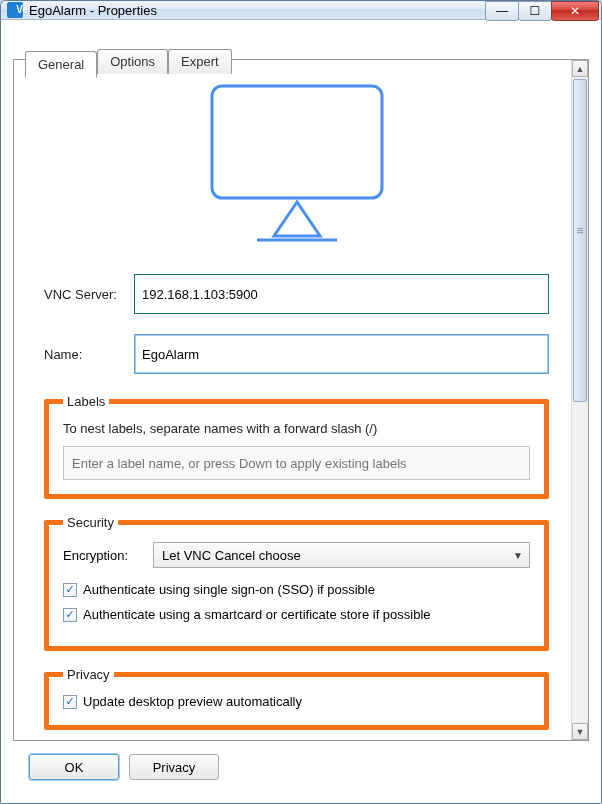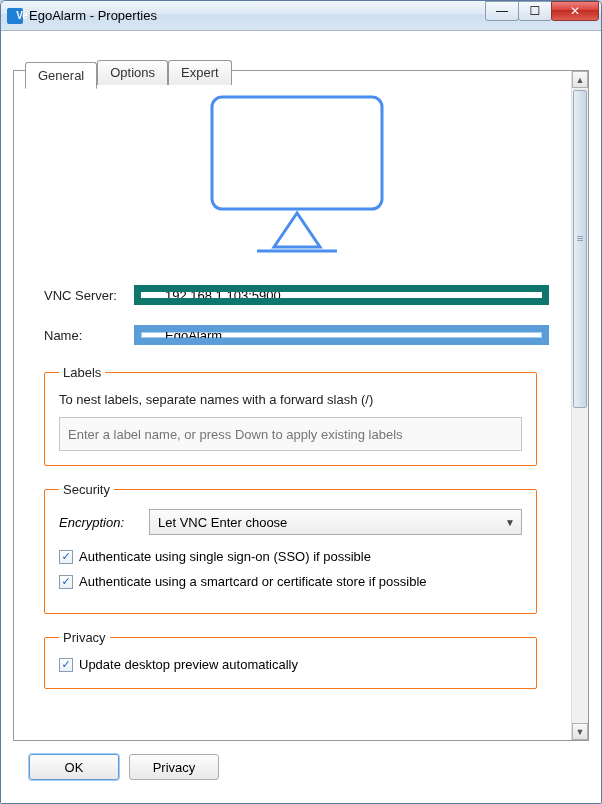"192.168.1.103:5900" .form-row input[type=text] { border: 7px solid #0f766e -> 1px solid #0f766e; height: 20px -> 40px; padding: 2px 24px -> 2px 7px }
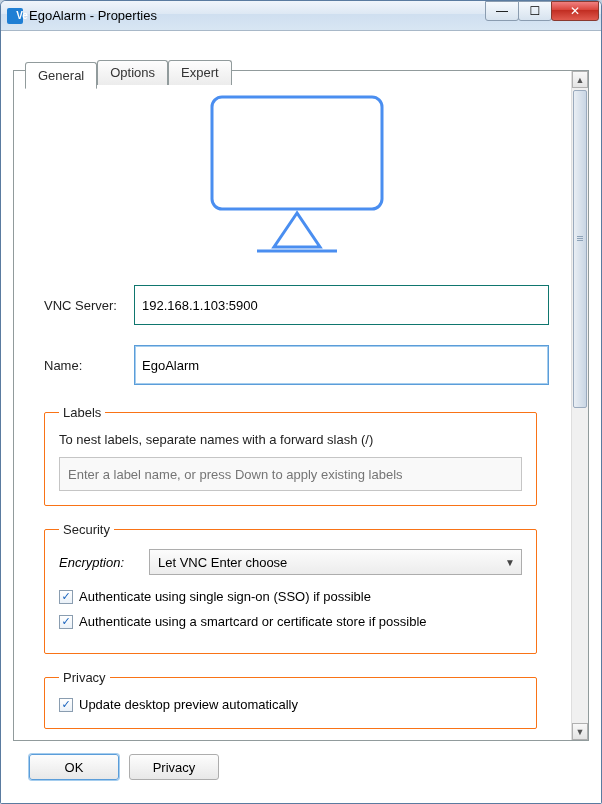"Labels" fieldset.group { border: 1px solid #f97316 -> 5px solid #f97316; margin: 8px 12px 16px 0 -> 8px 0 16px 0 }
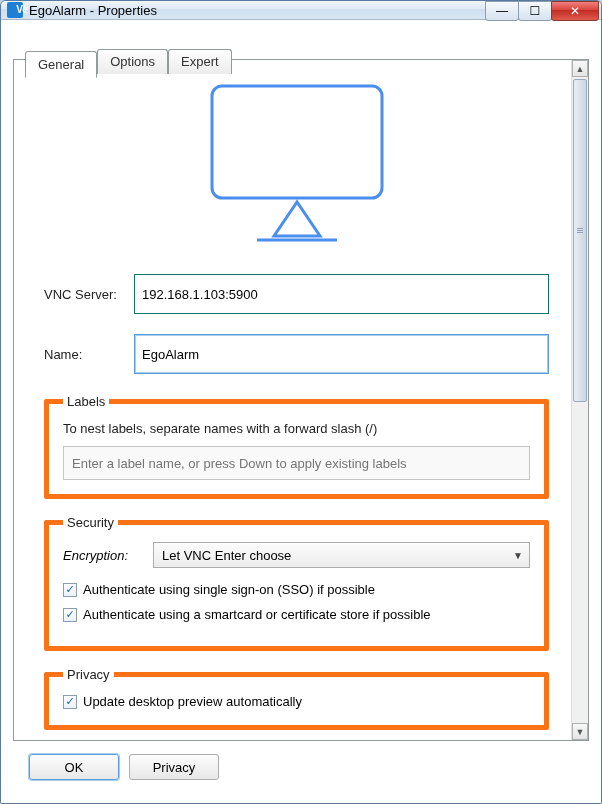"Encryption:" .select-row label { font-style: italic -> none }
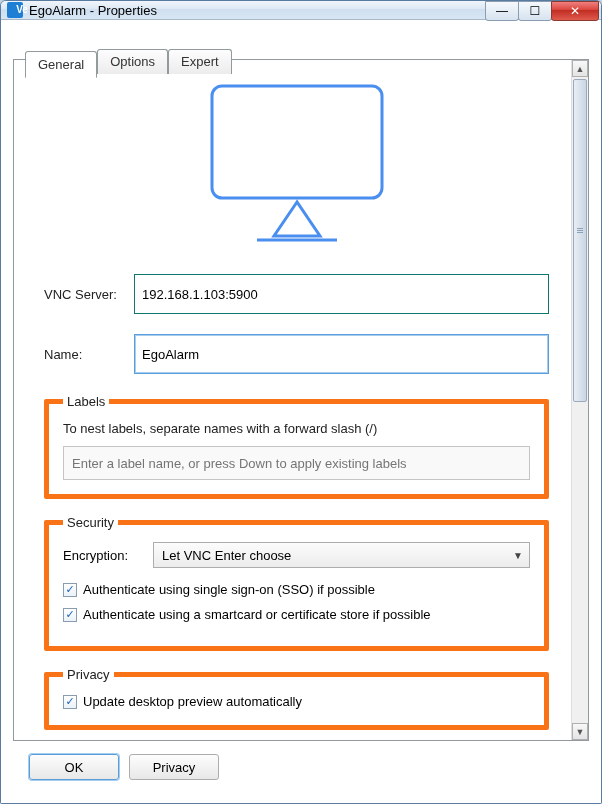"Let VNC Enter choose" span { text: Enter -> Cancel }
